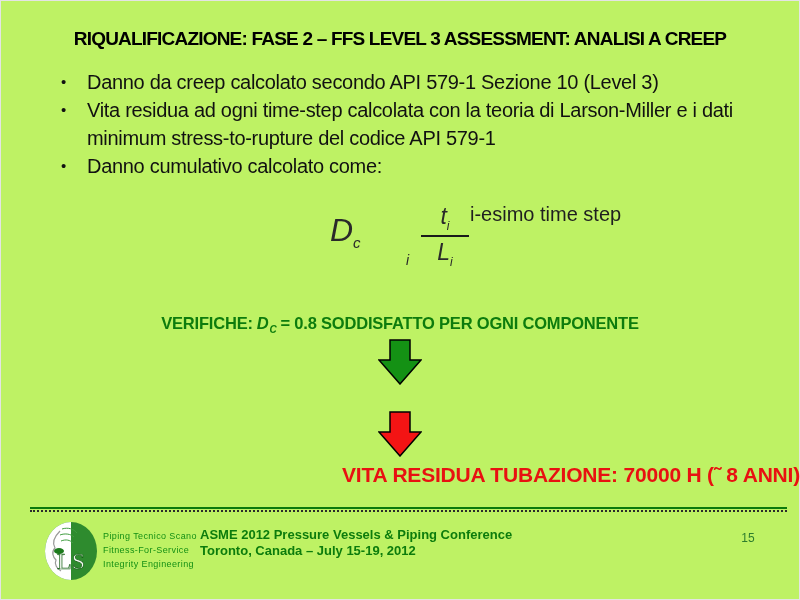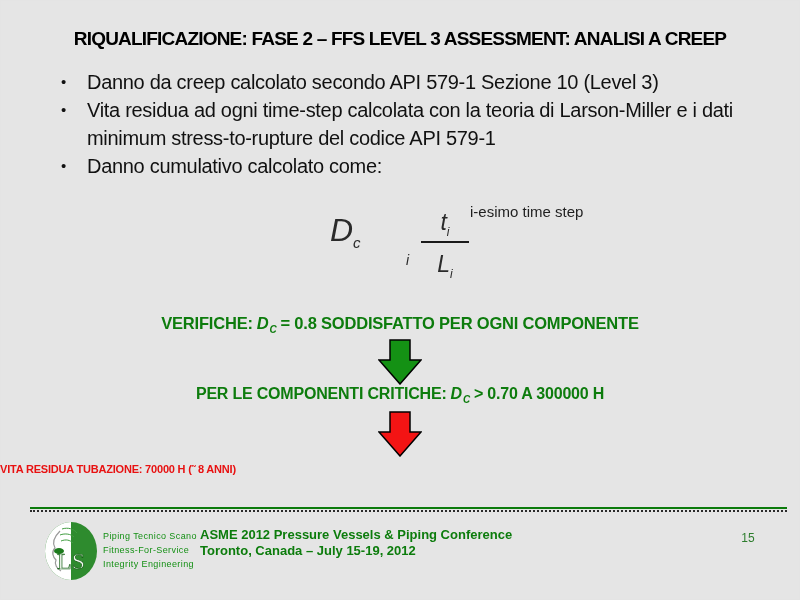"RIQUALIFICAZIONE: FASE 2 – FFS" .slide { background: #e5e5e5 -> #bef264 }
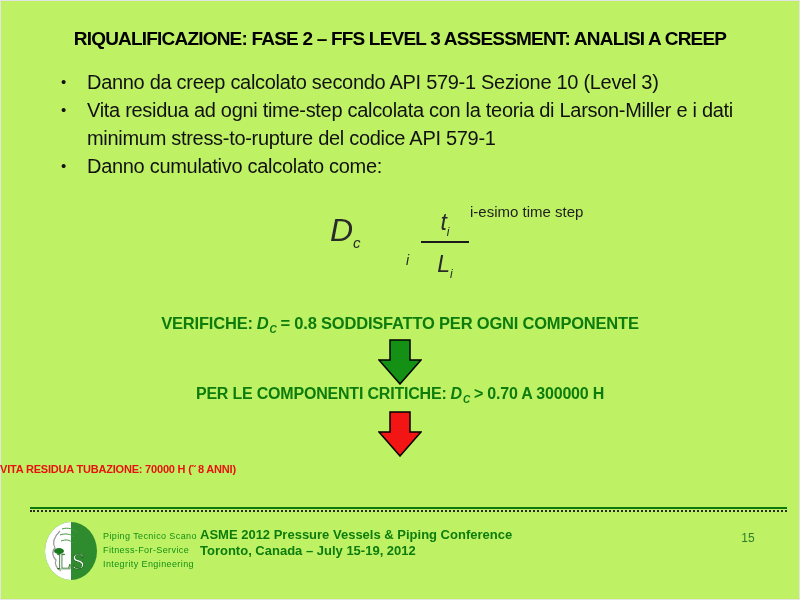"ti" .f-frac { margin-top: 6px -> none }
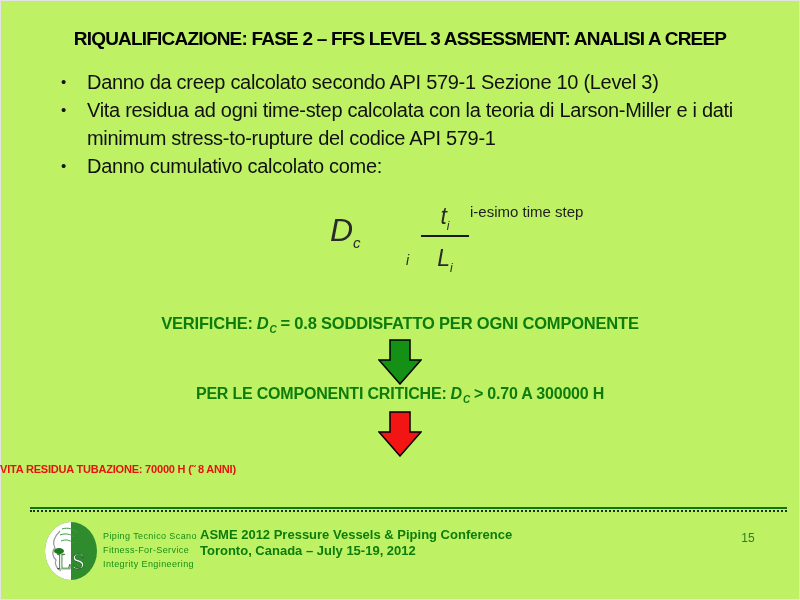"i-esimo time step" .f-lab1 { font-size: 15px -> 20px }
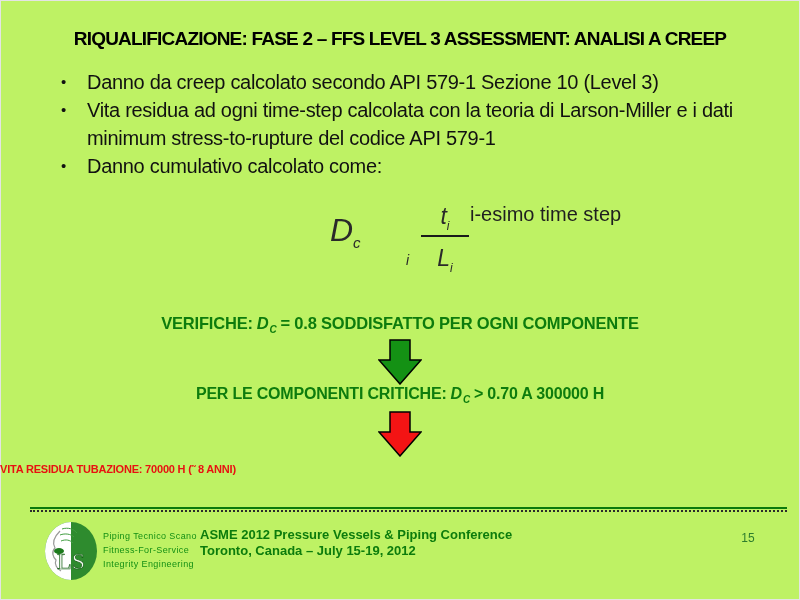"Li" .f-den { padding-top: 8px -> 2px }
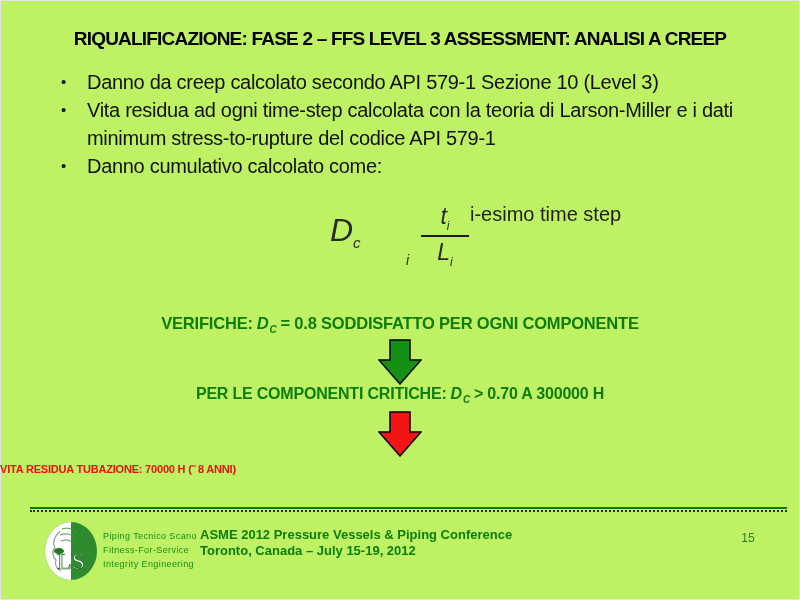"PER LE COMPONENTI CRITICHE: DC>" div.check { html: <div> <span>PER LE COMPONENTI CRITICHE:</span><span><i>D</i><sub>C</sub></span><span>&gt; 0.70 A 300000 H</span> </div> -> none }
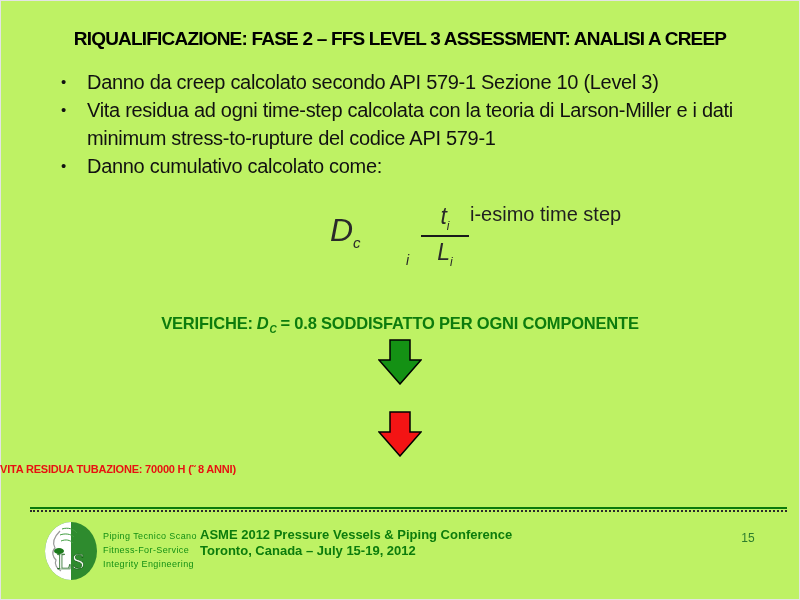"VITA RESIDUA TUBAZIONE: 70000 H" .result { font-size: 11px -> 21px; text-align: left -> right }
